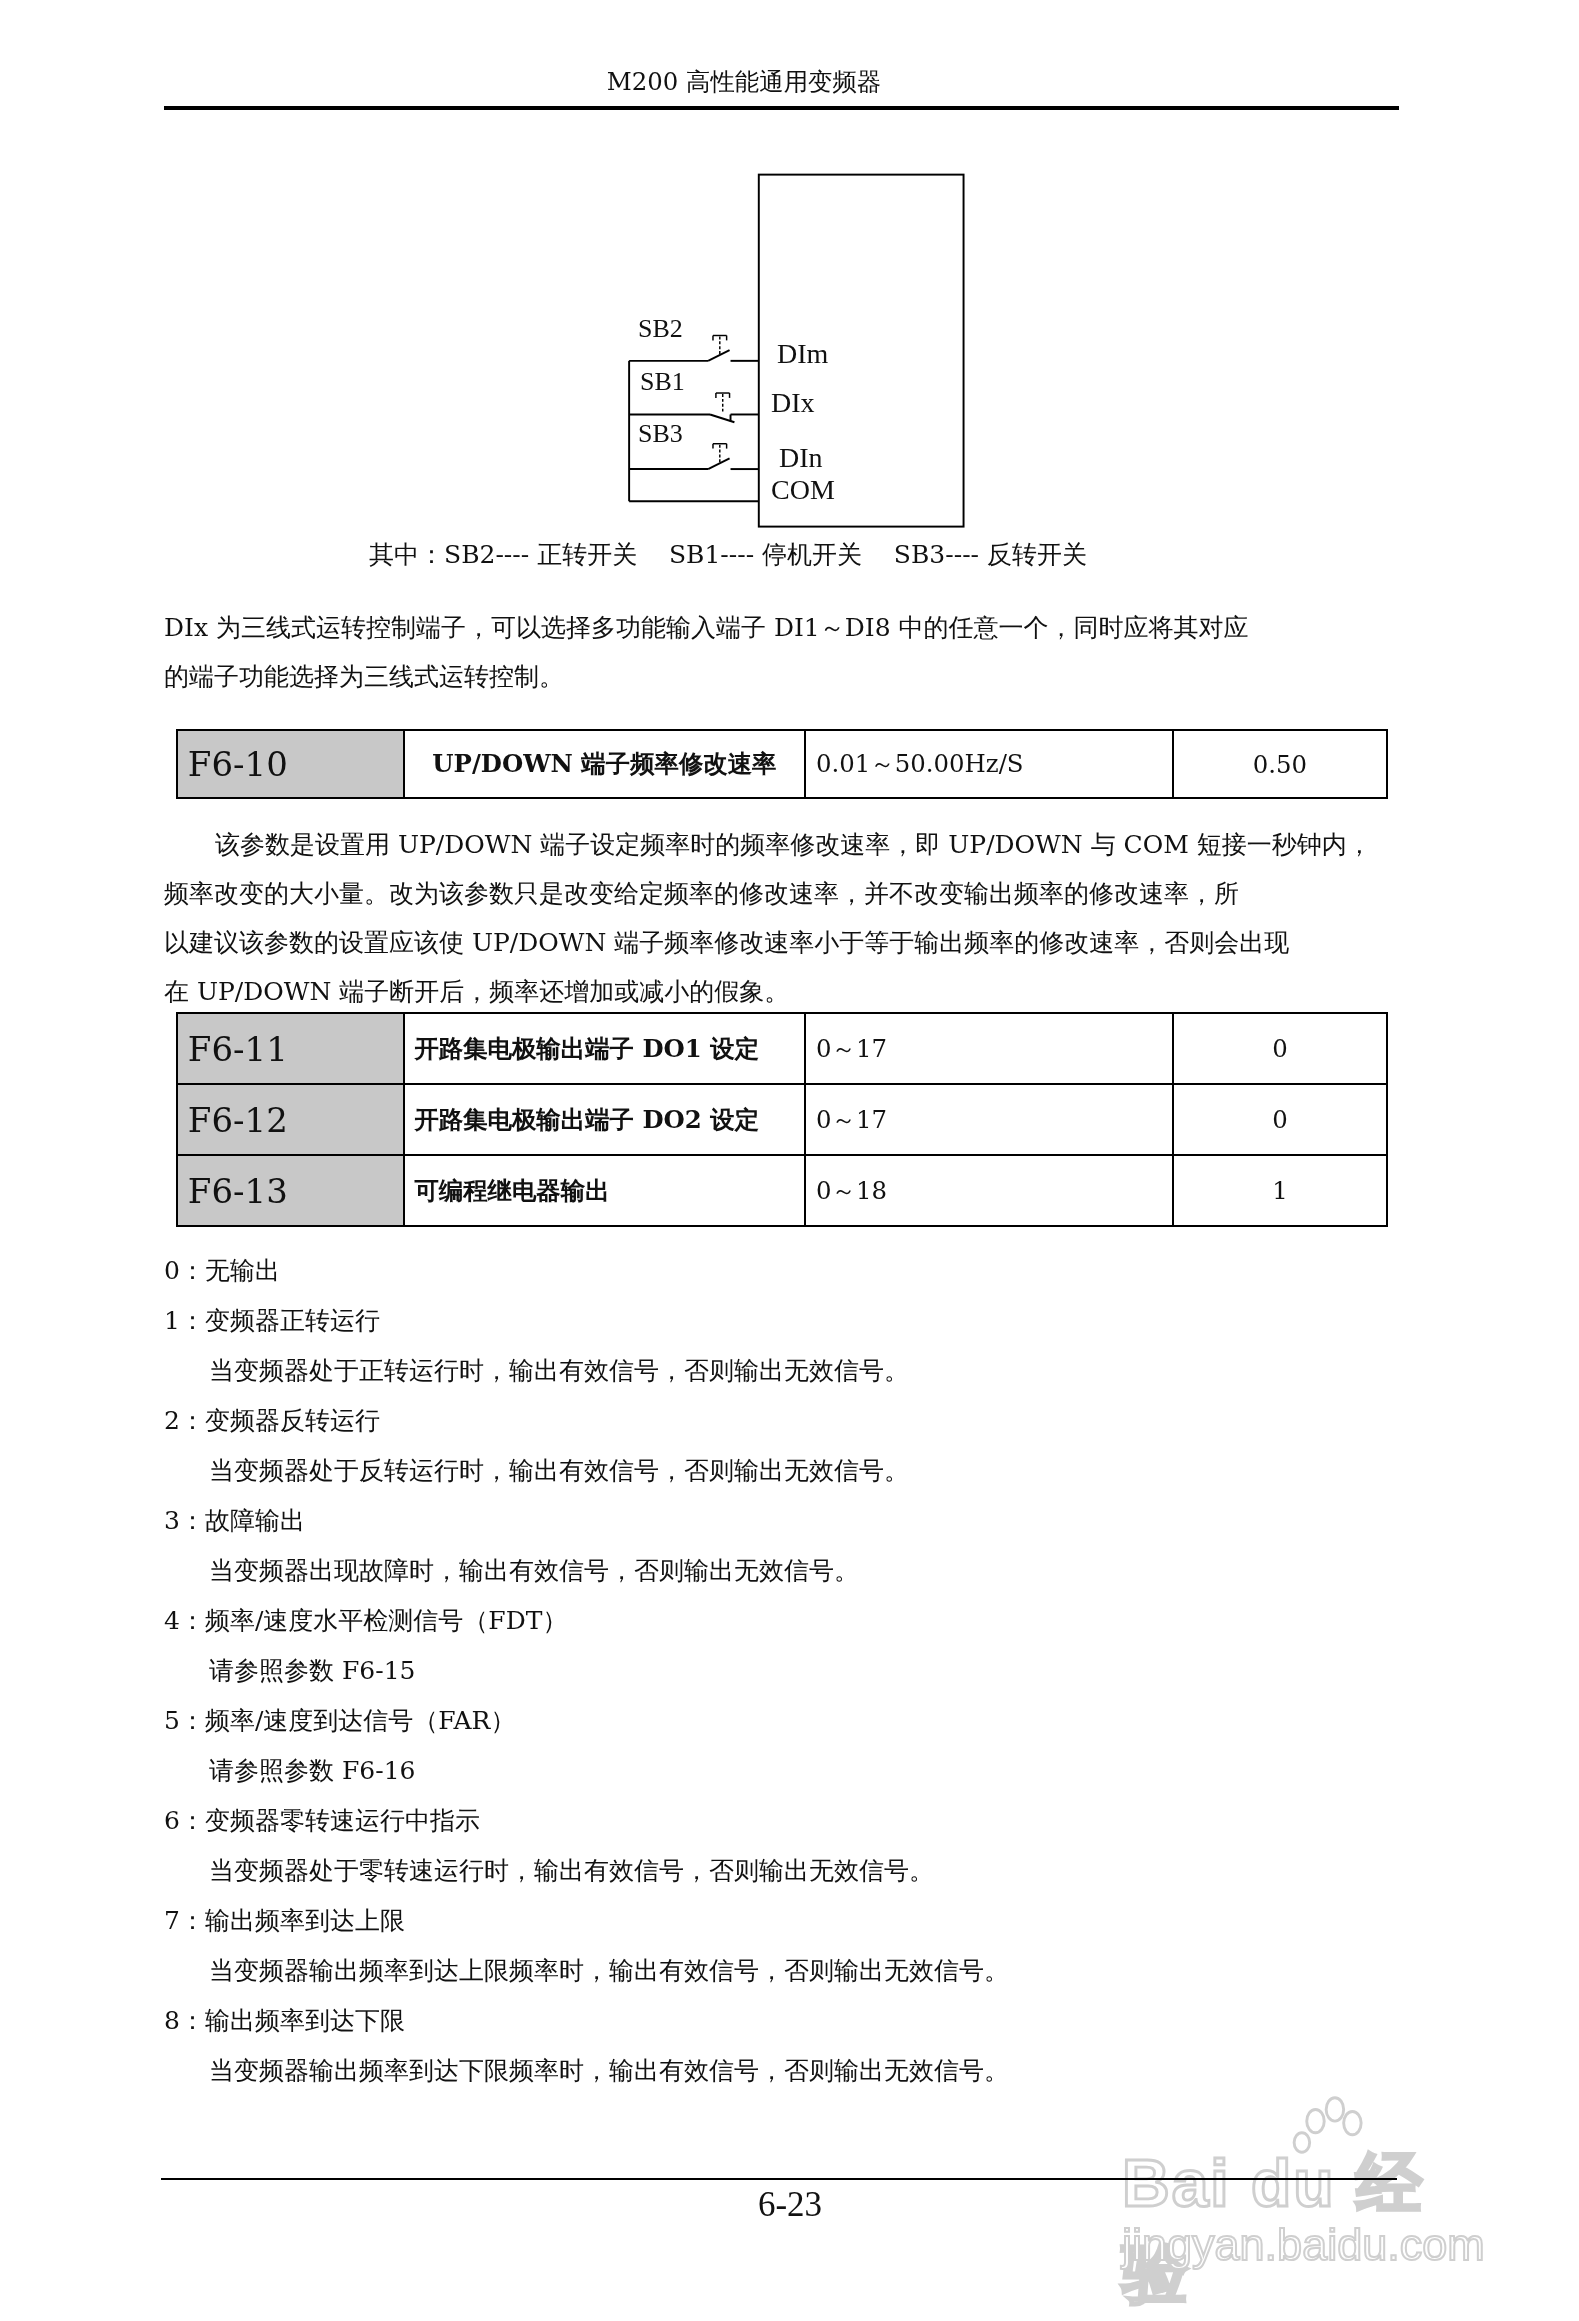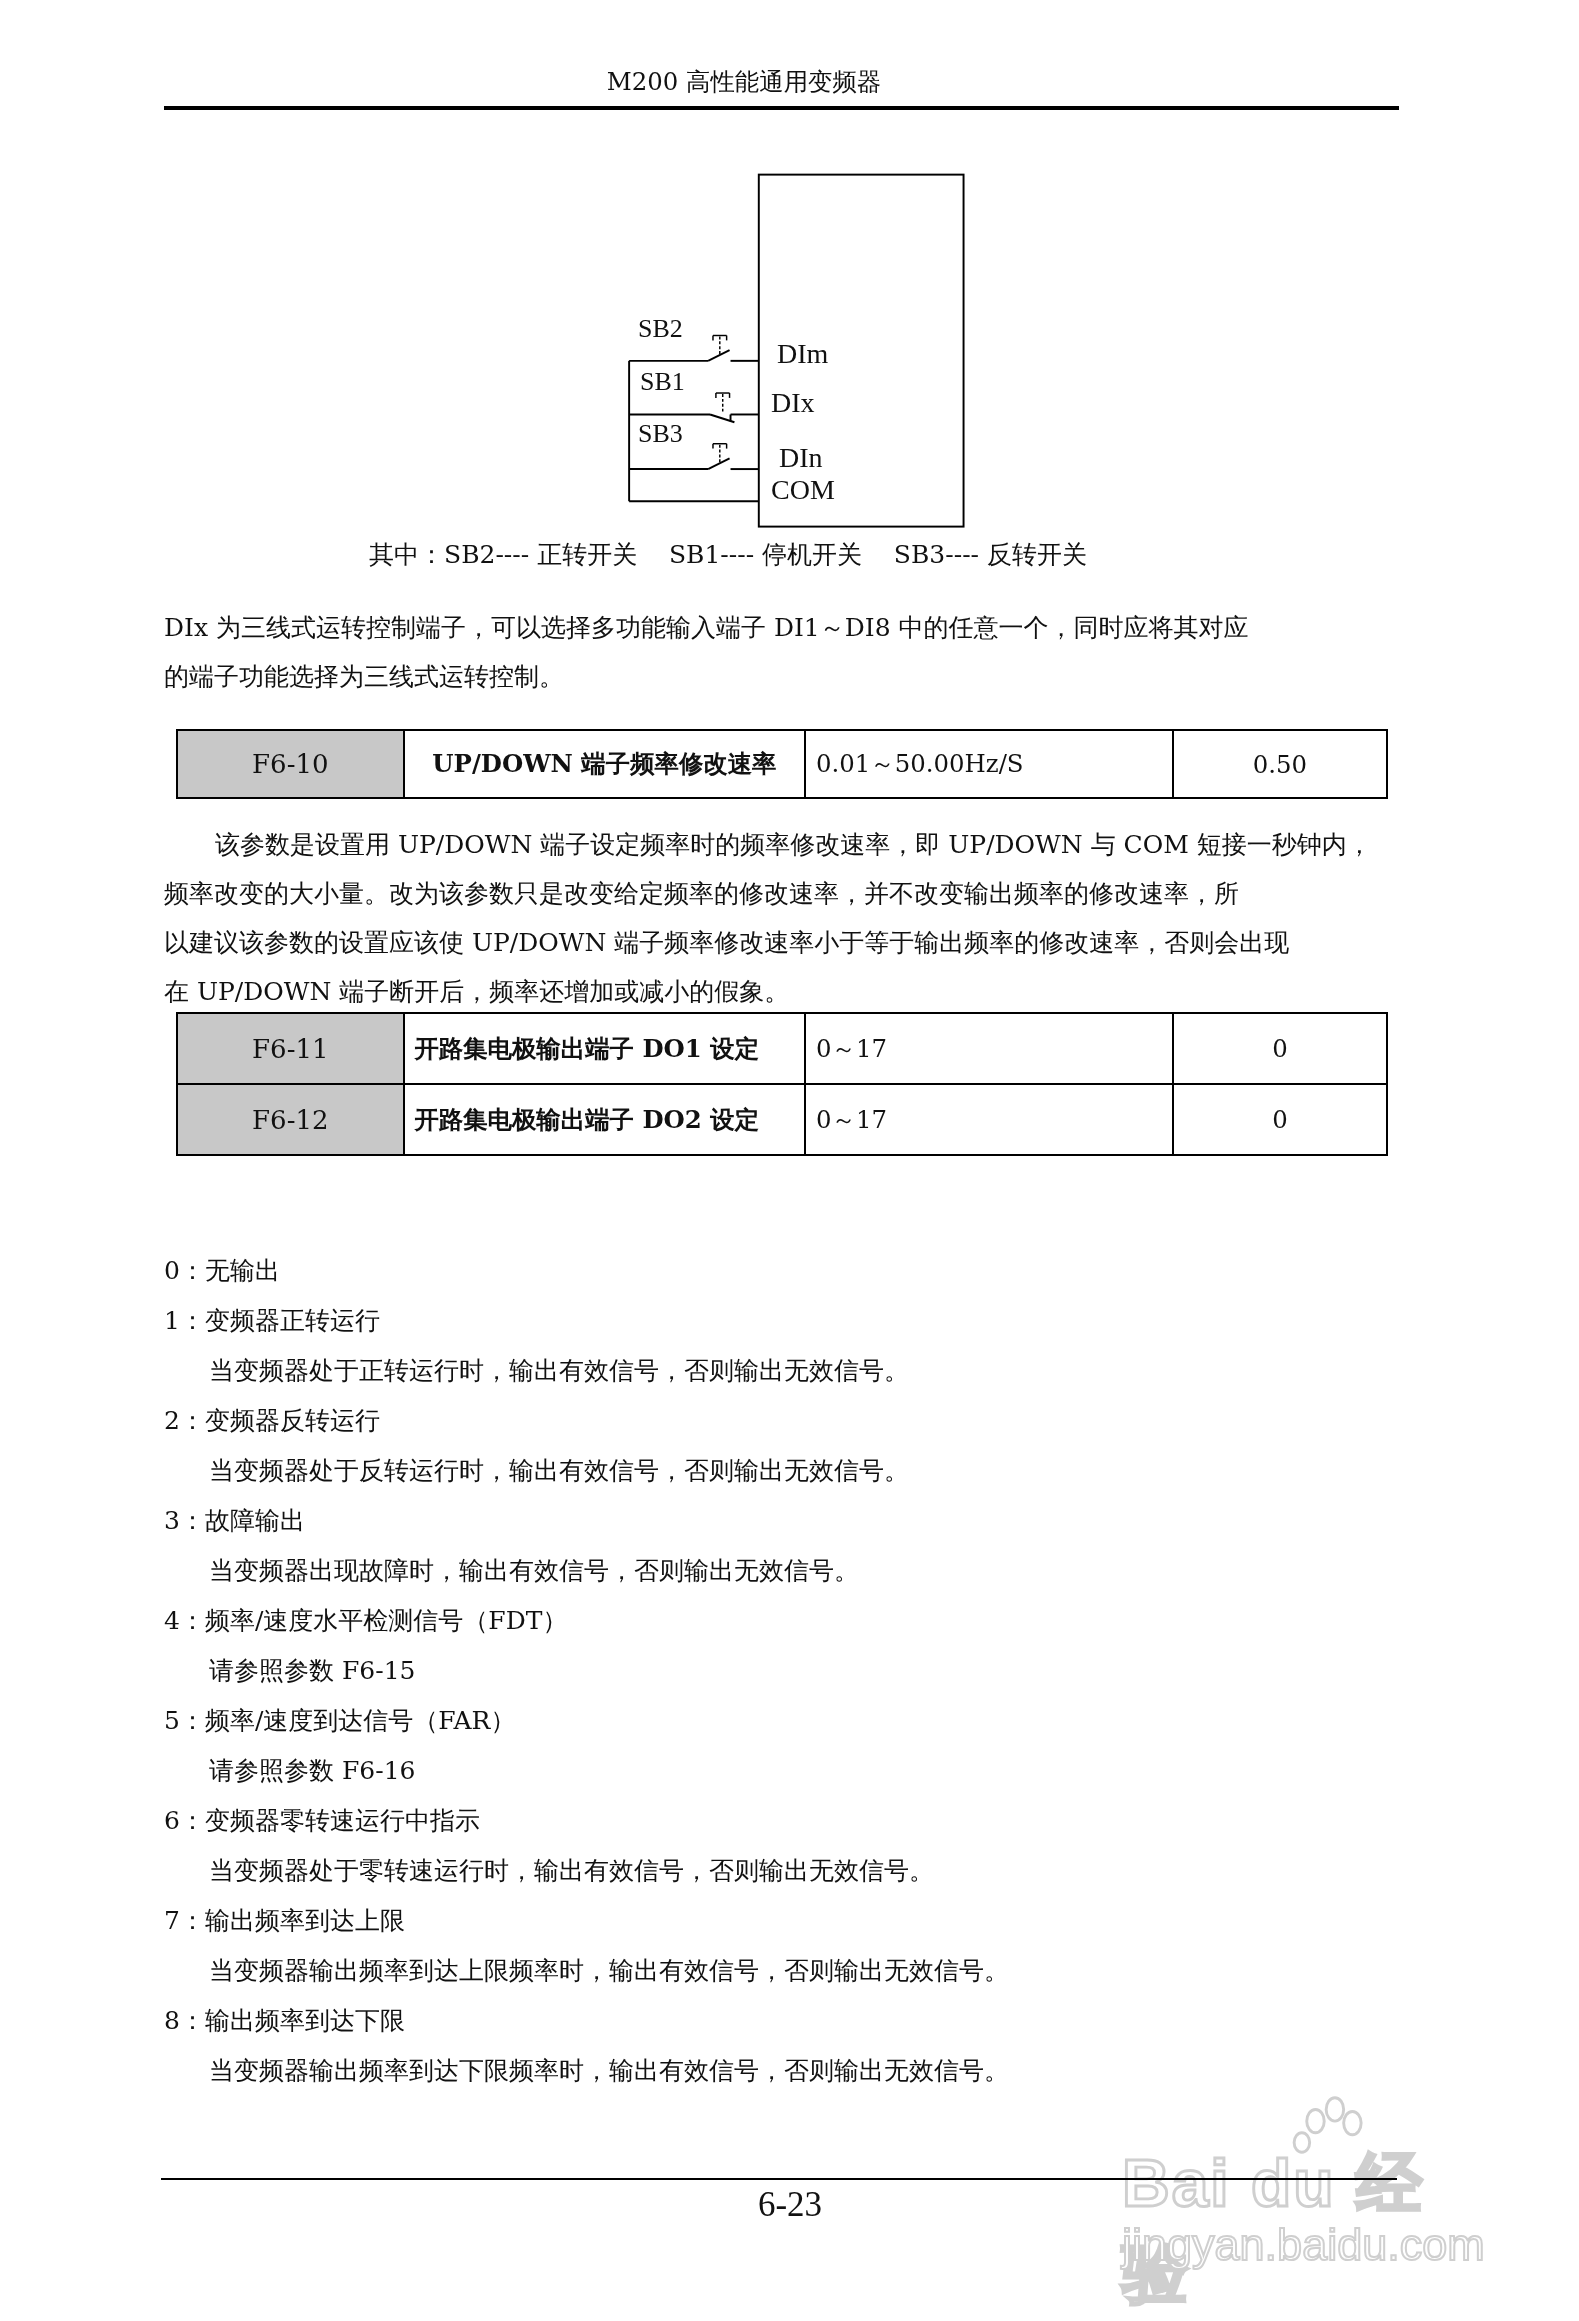"F6-10" table.param td.code { font-size: 26px -> 34px; text-align: center -> none }
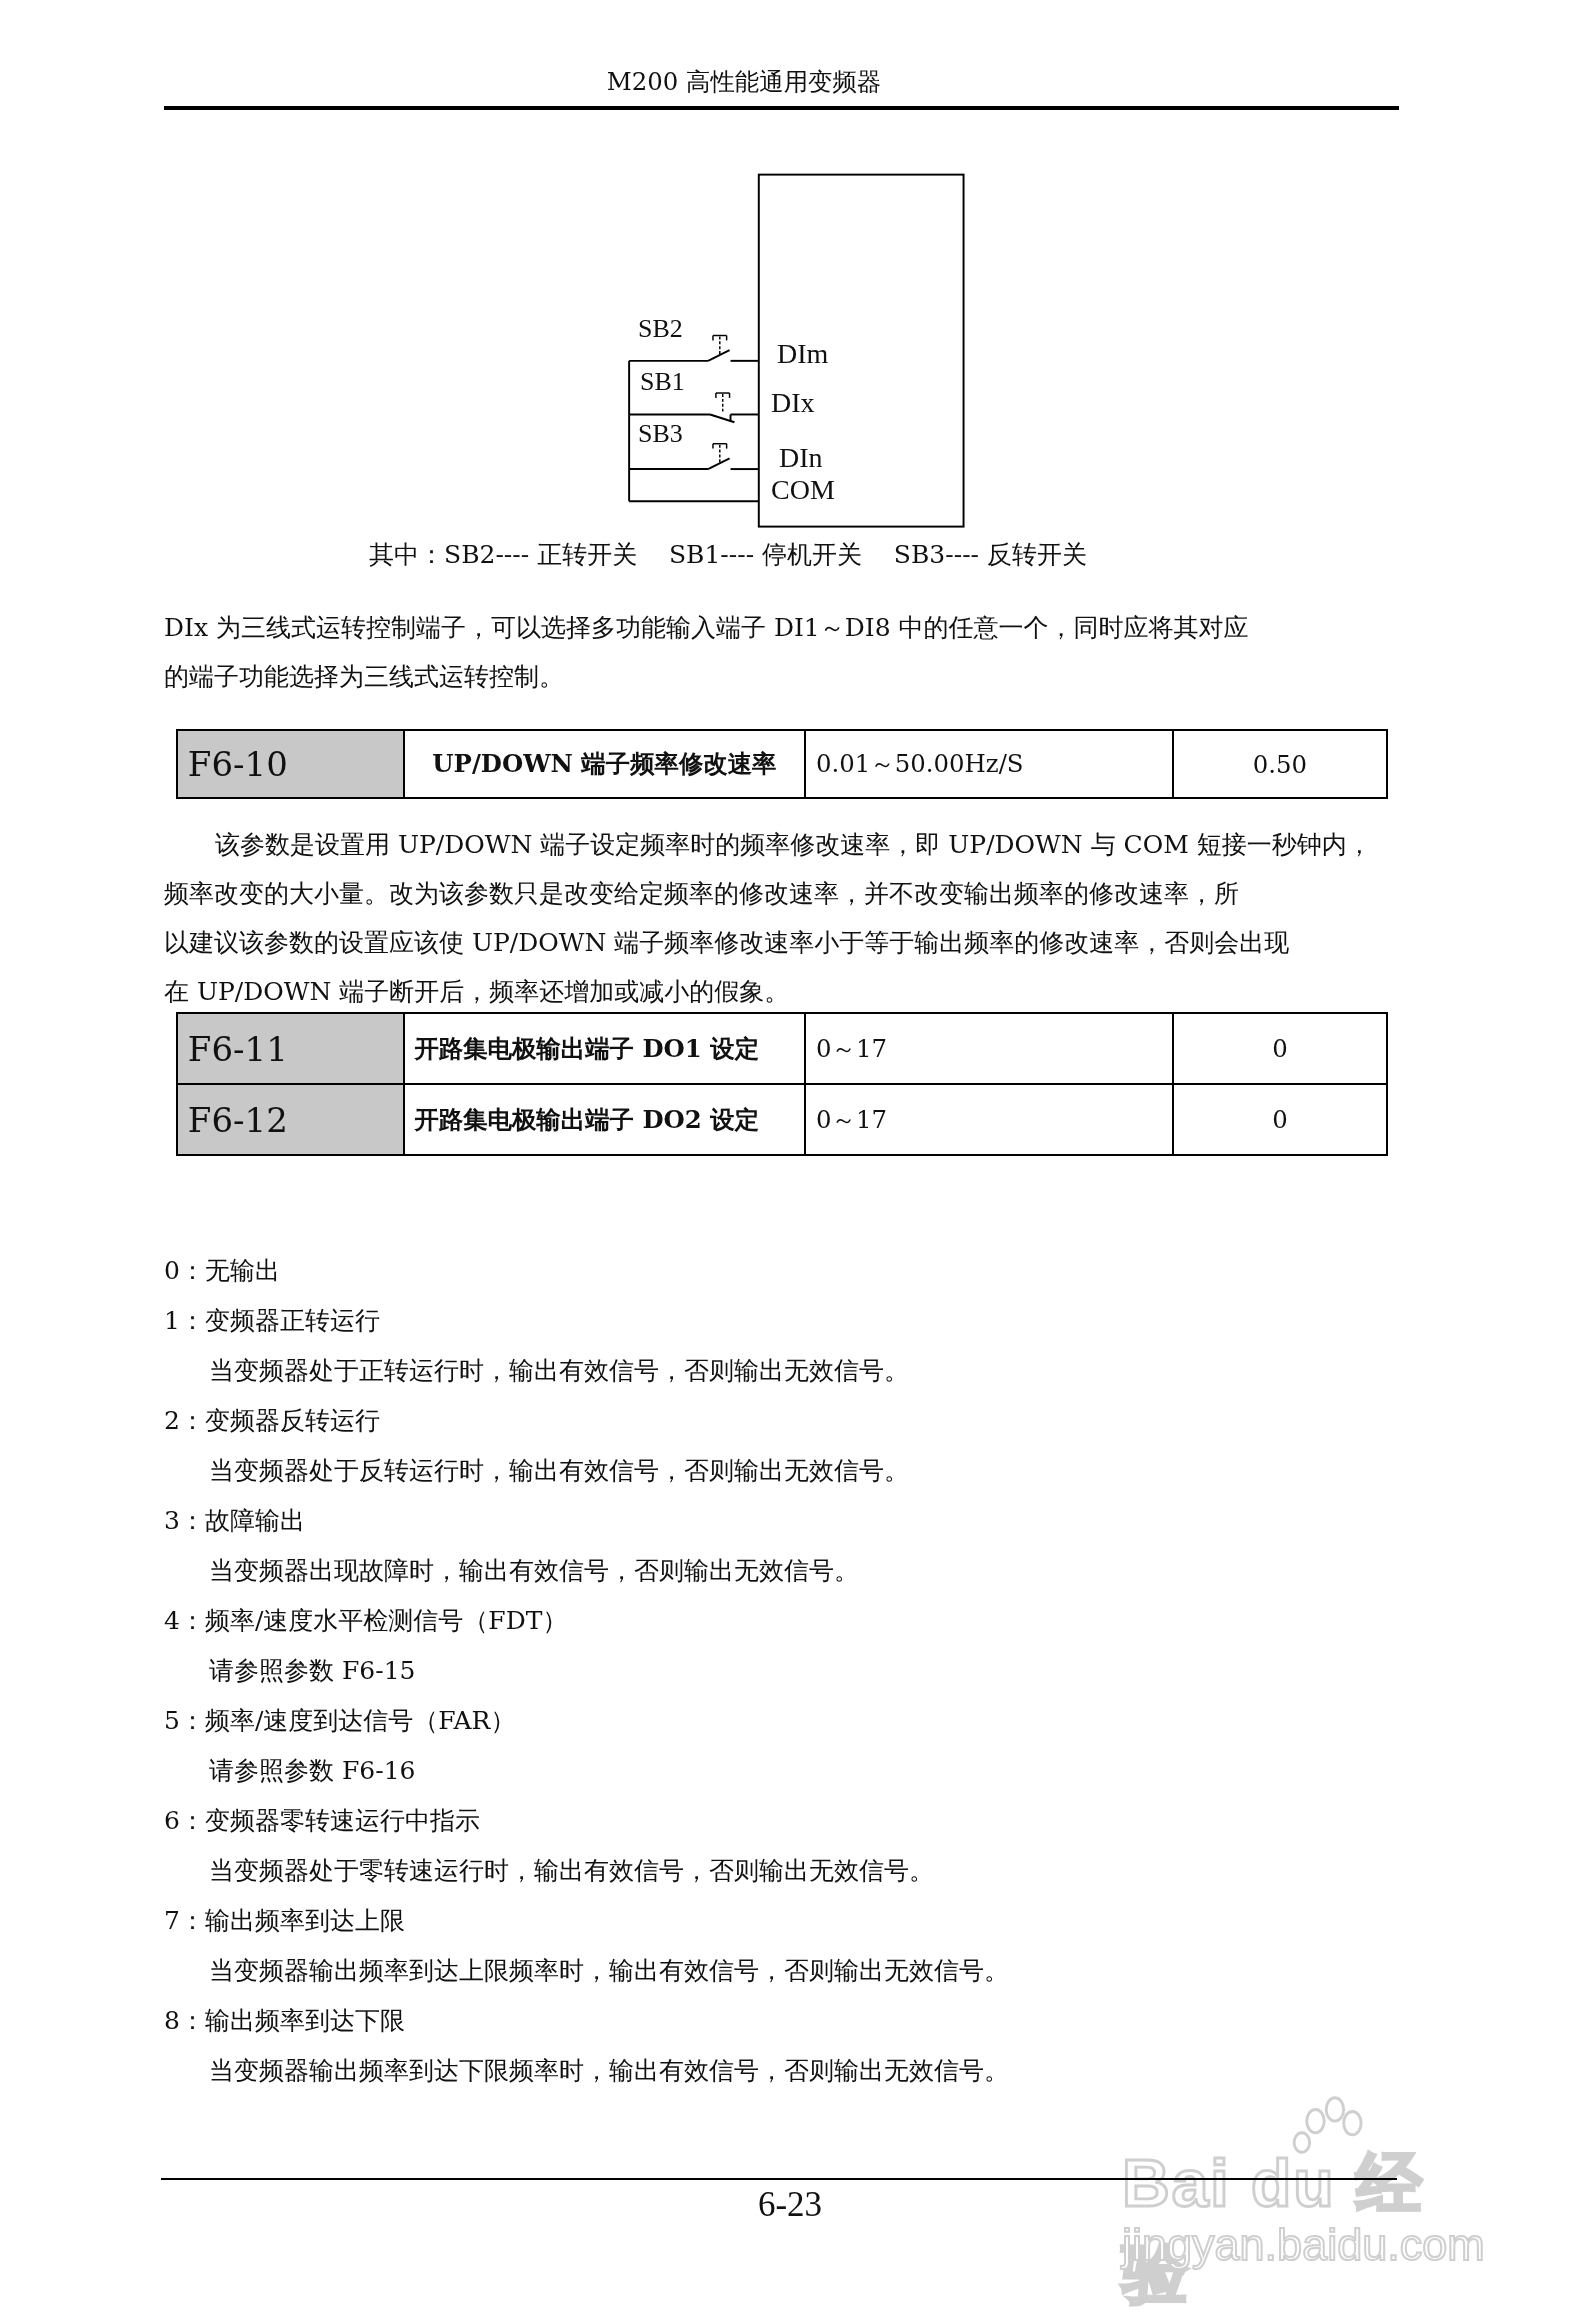"F6-13" tr { html: none -> <tr> <td>F6-13</td> <td>可编程继电器输出</td> <td>0～18</td> <td>1</td> </tr> }
